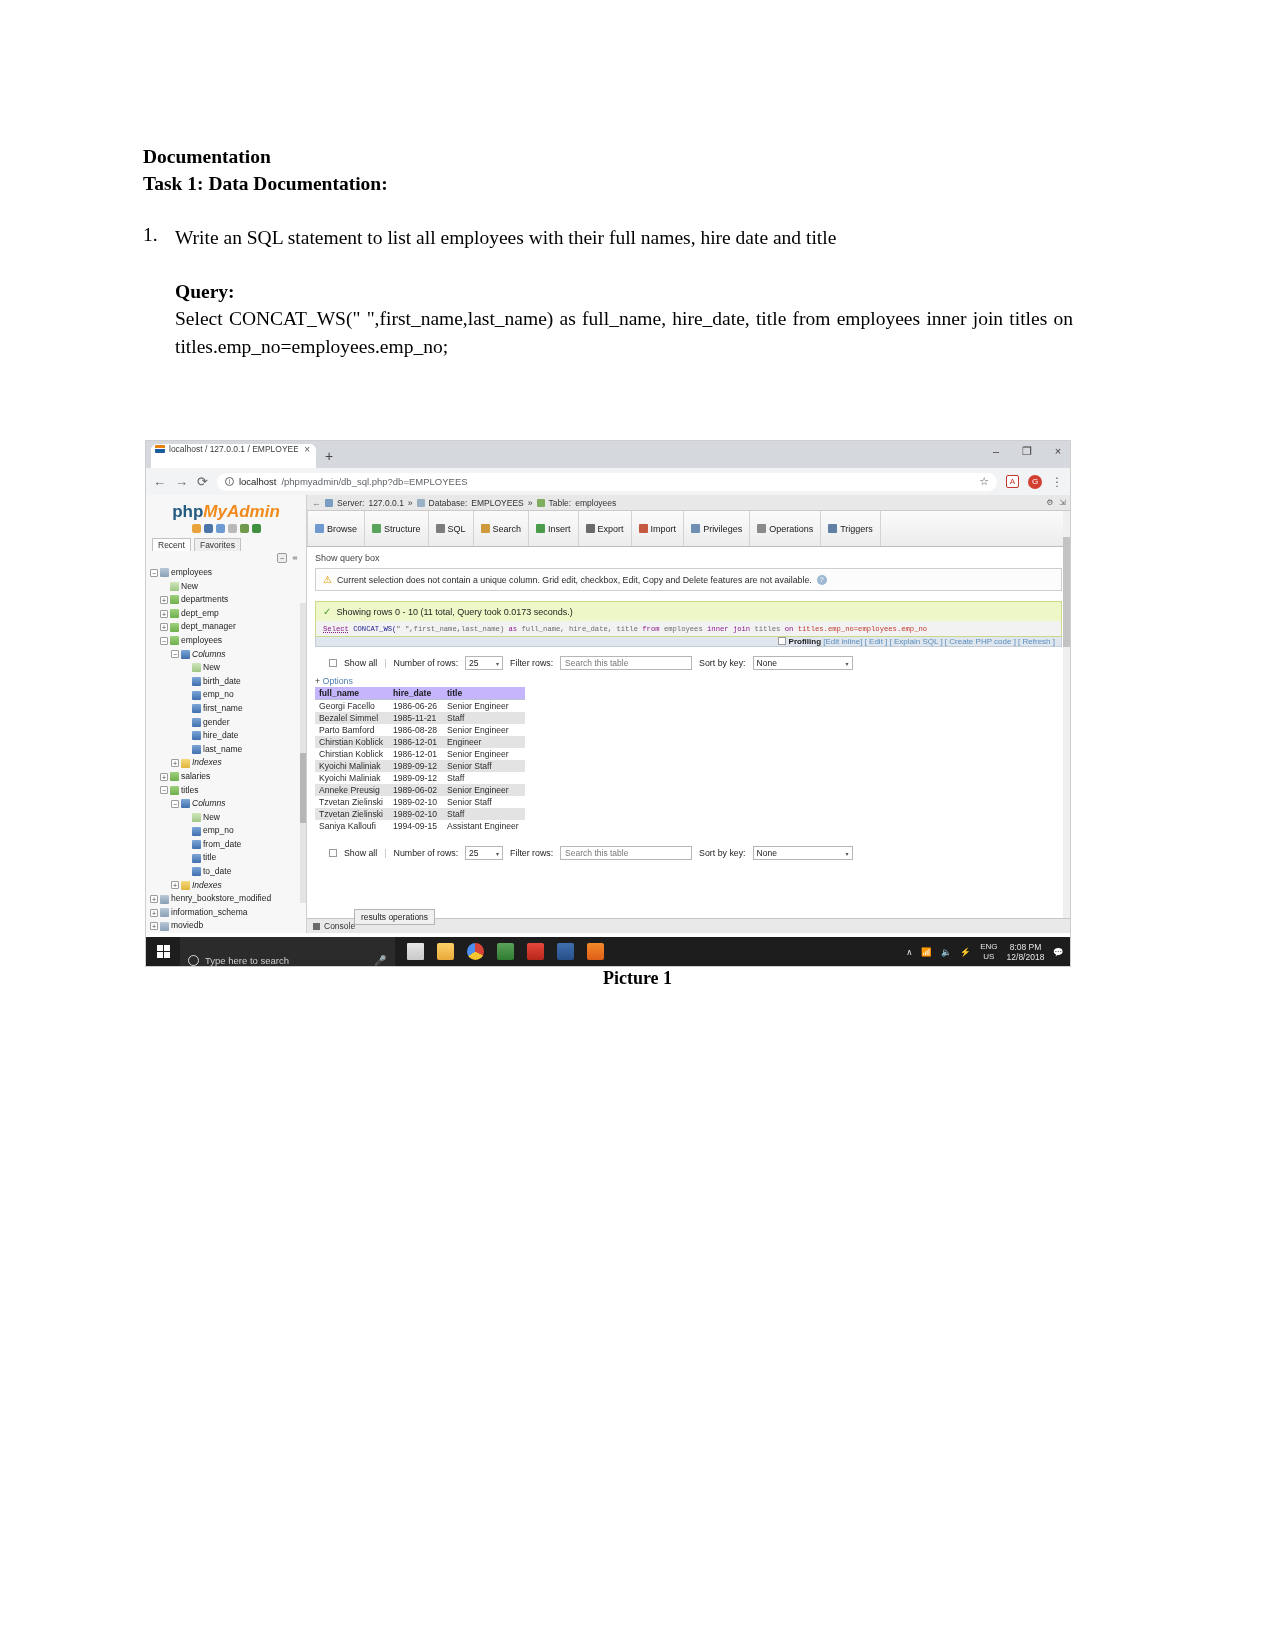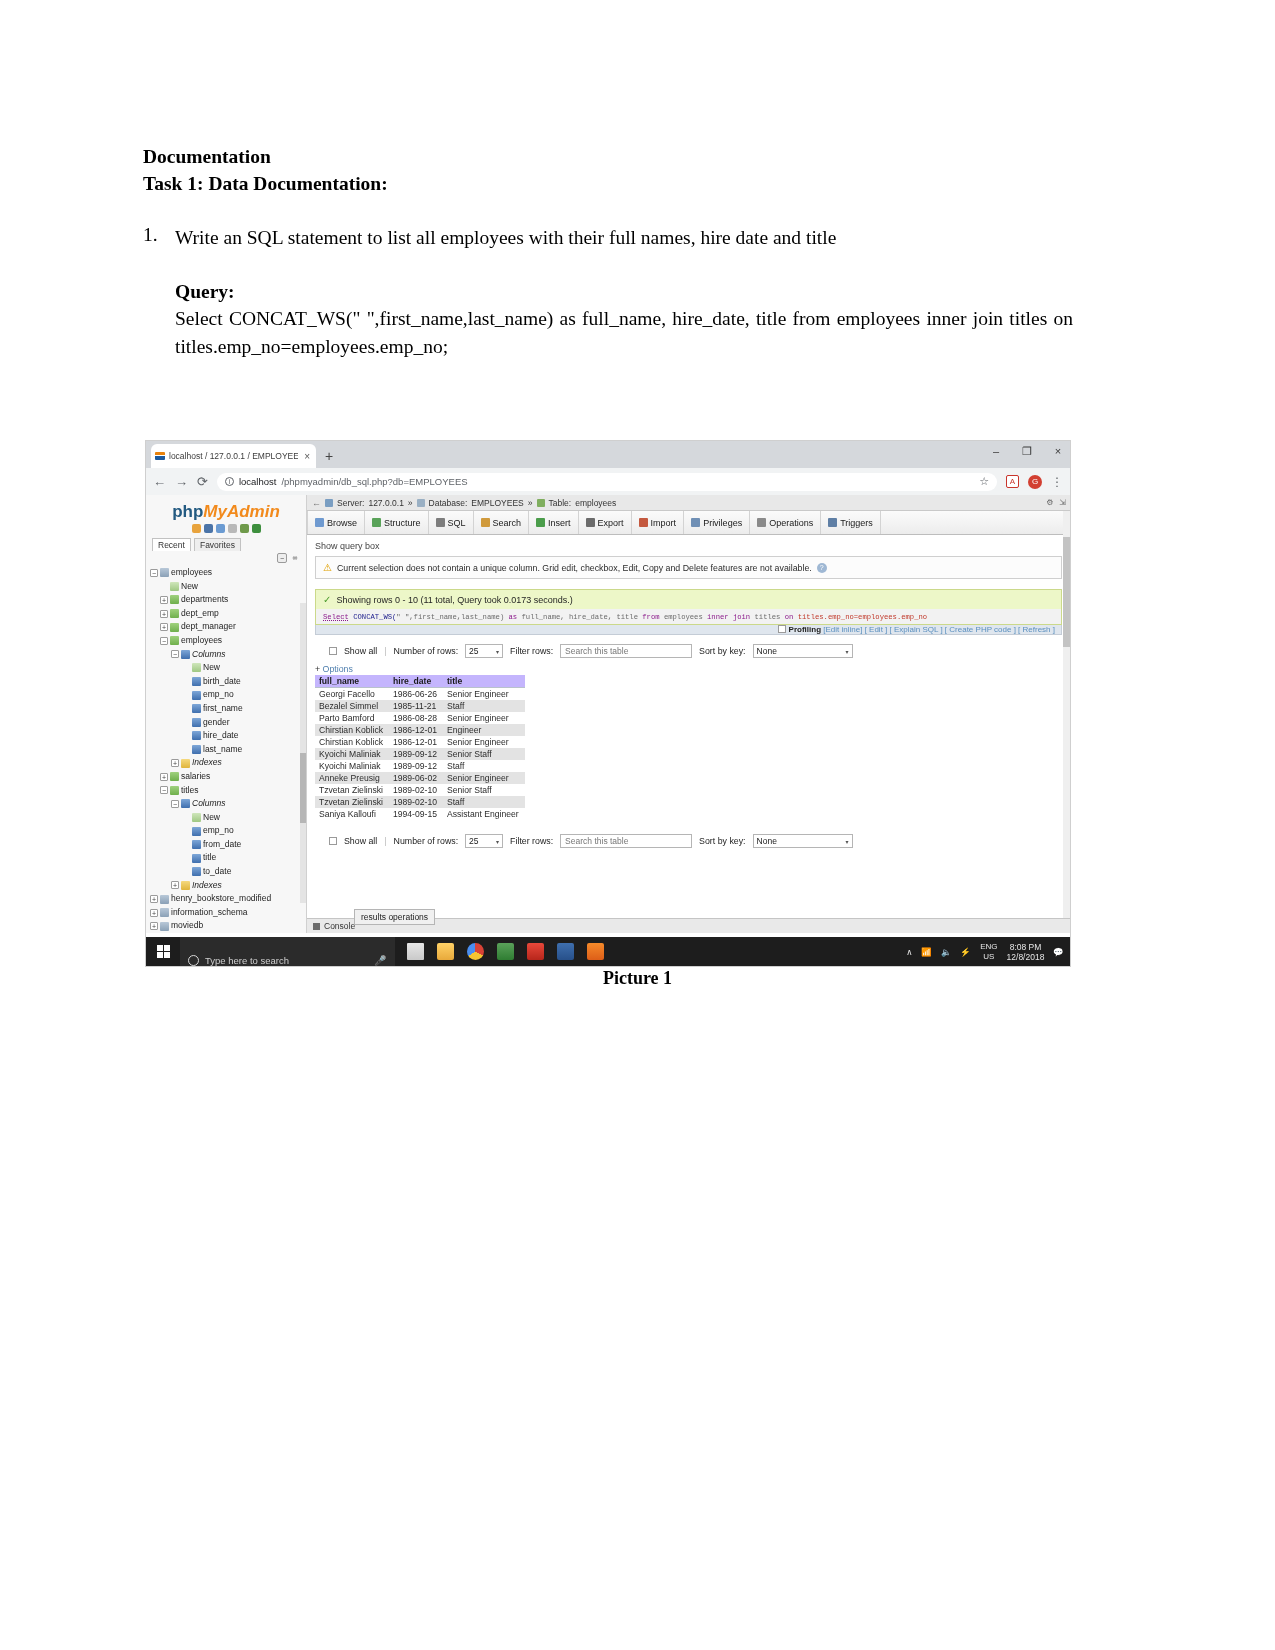"localhost / 127.0.0.1 / EMPLOYEE" .btab { align-items: center -> flex-start }
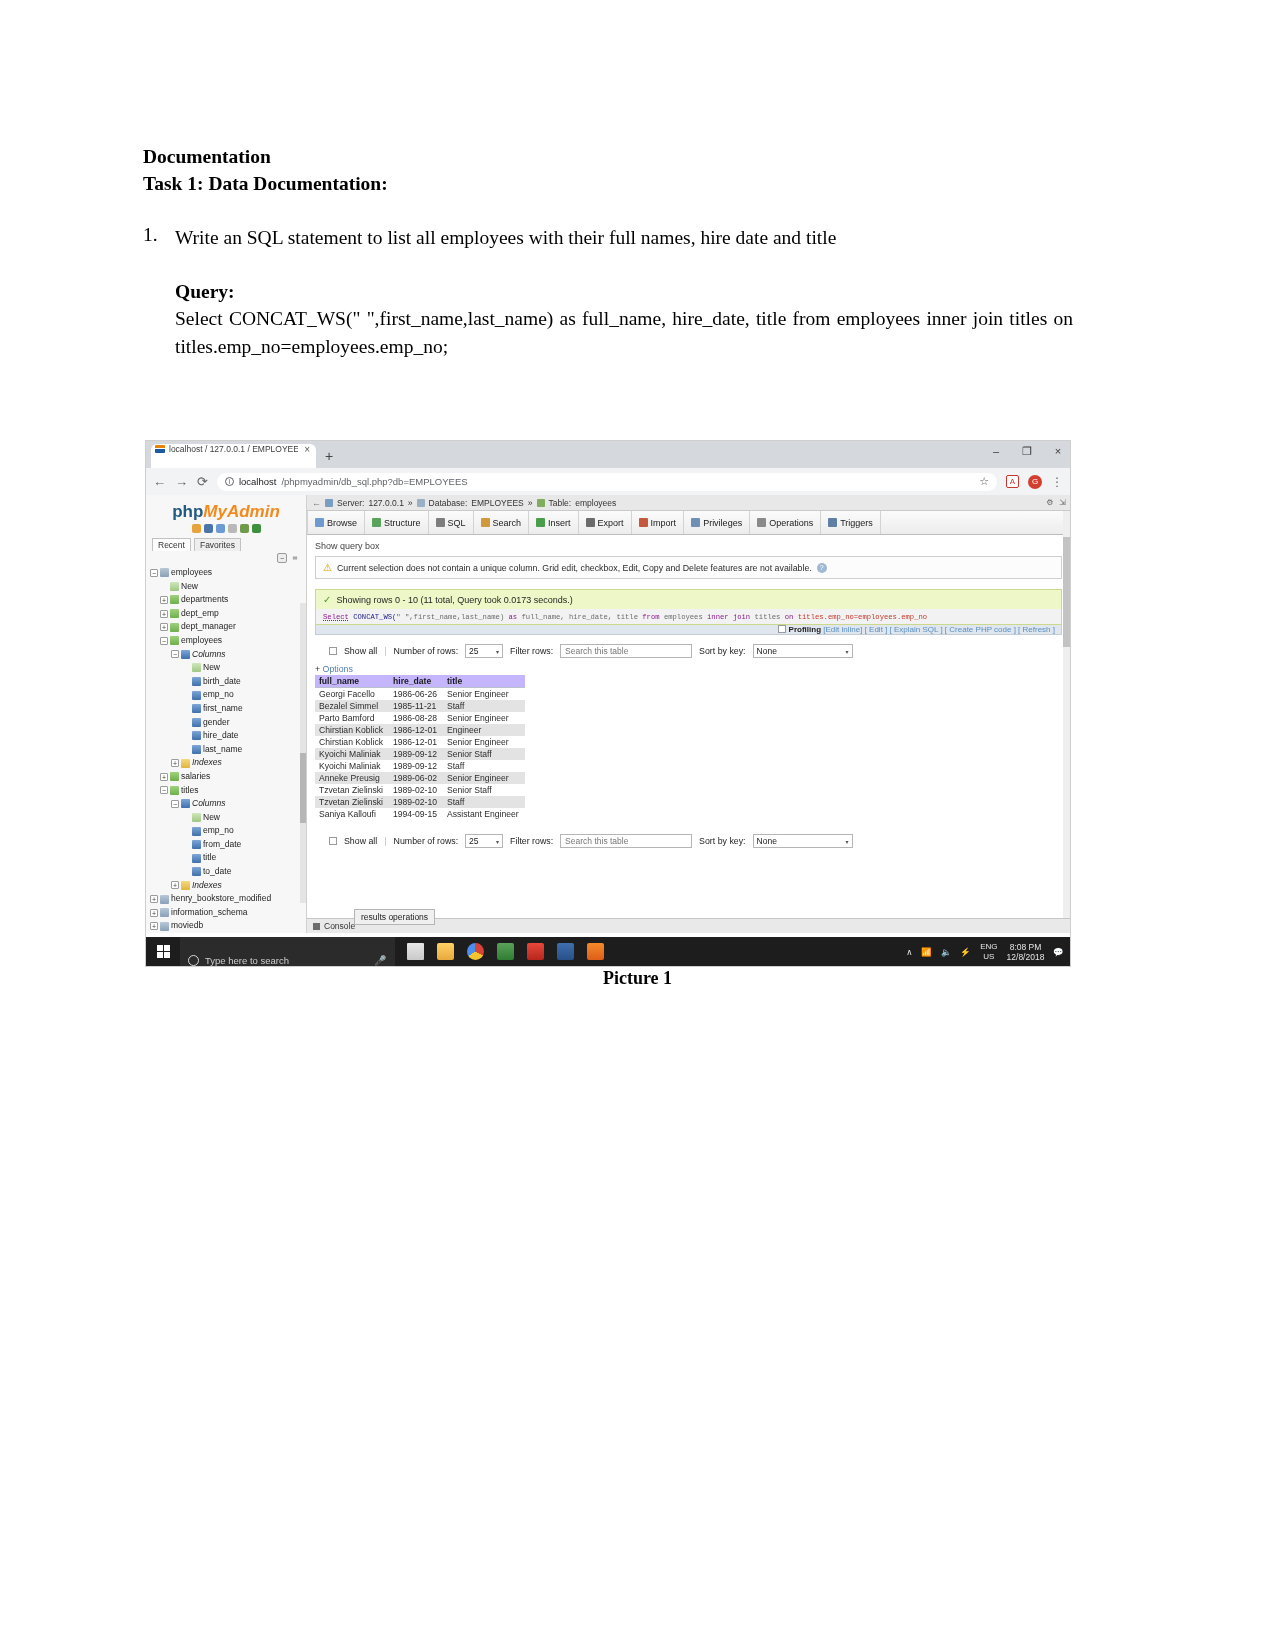"Browse" .navtabs { height: 24px -> 36px }
